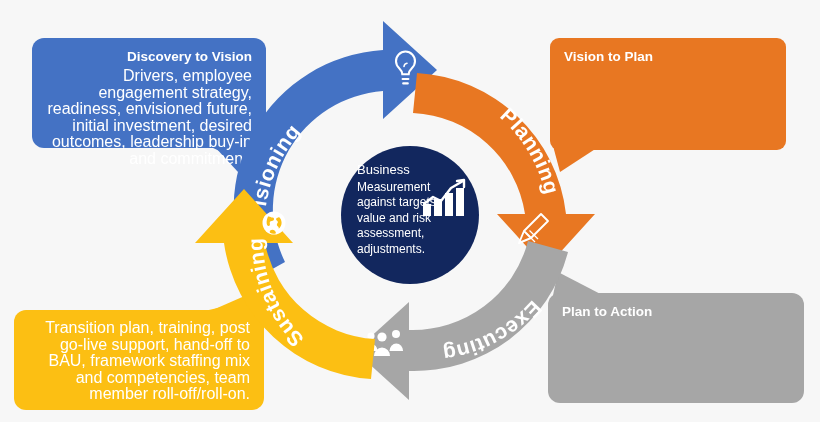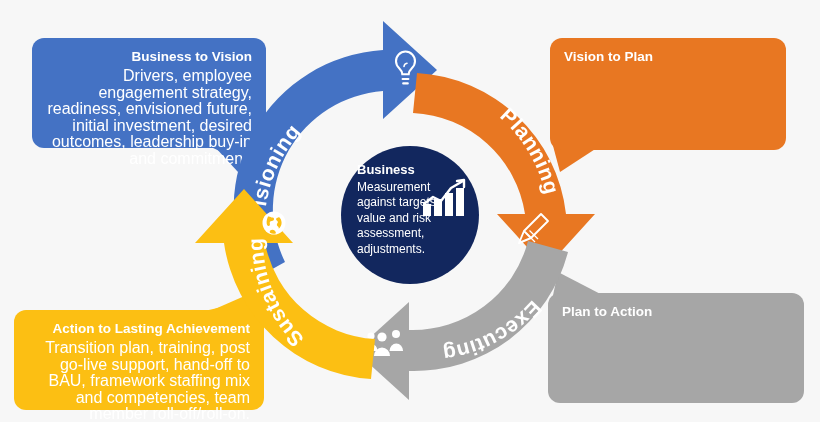"Business to Vision" span.ct { text: Business -> Discovery }
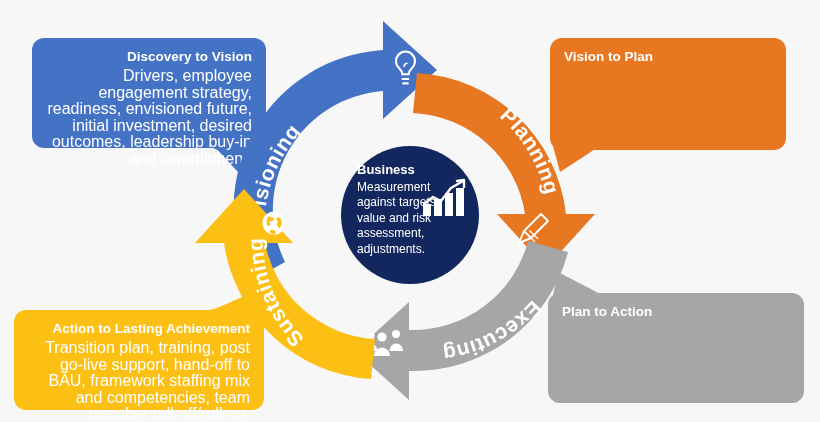"Vision to Plan" div.callout { border-radius: none -> 9px }
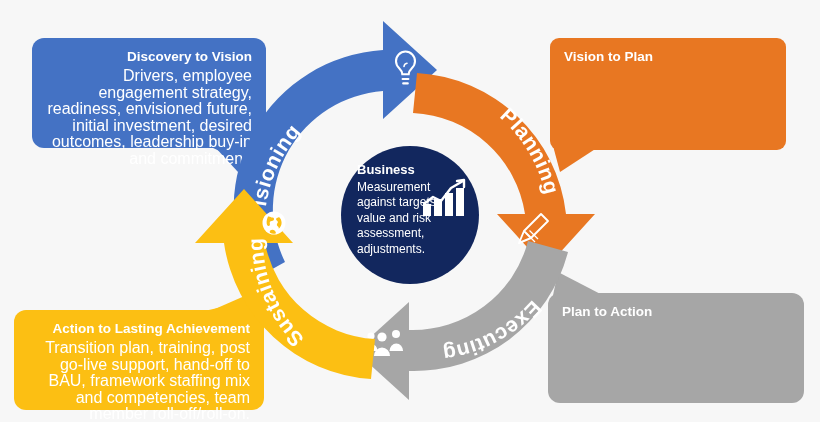"Business" #center .bo-title { font-weight: bold -> normal }
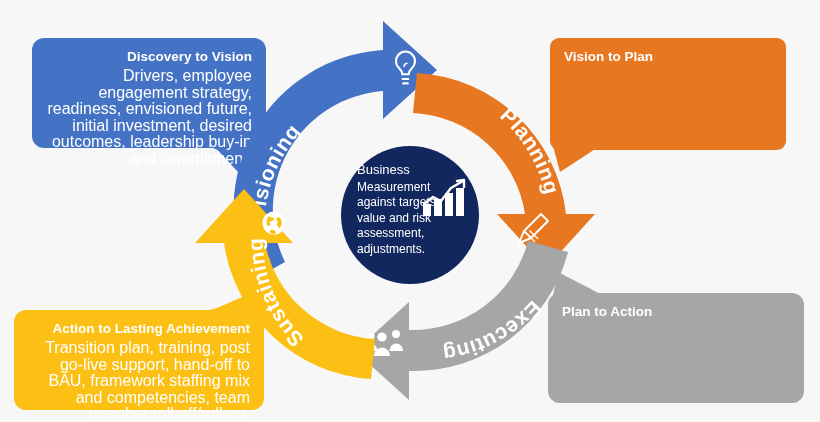"Action to Lasting Achievement" span.ct { html: <span>Action to Lasting Achievement</span> -> none }
